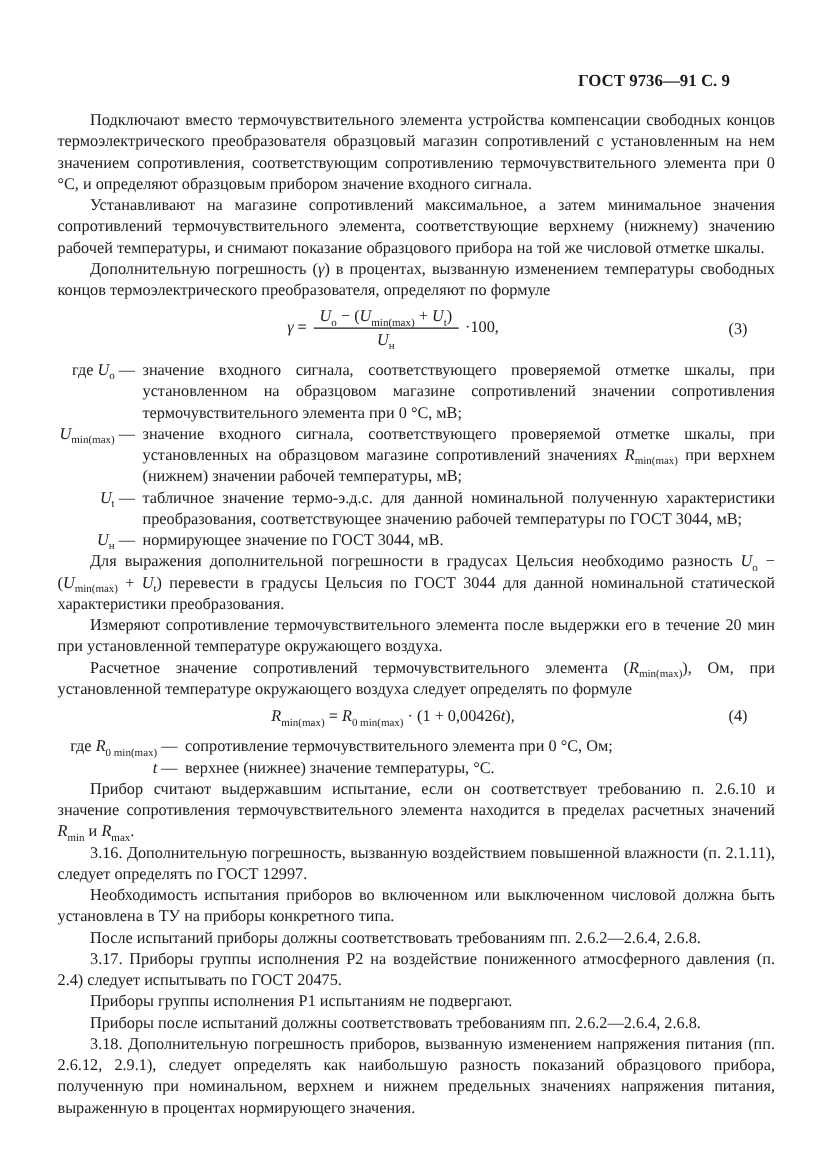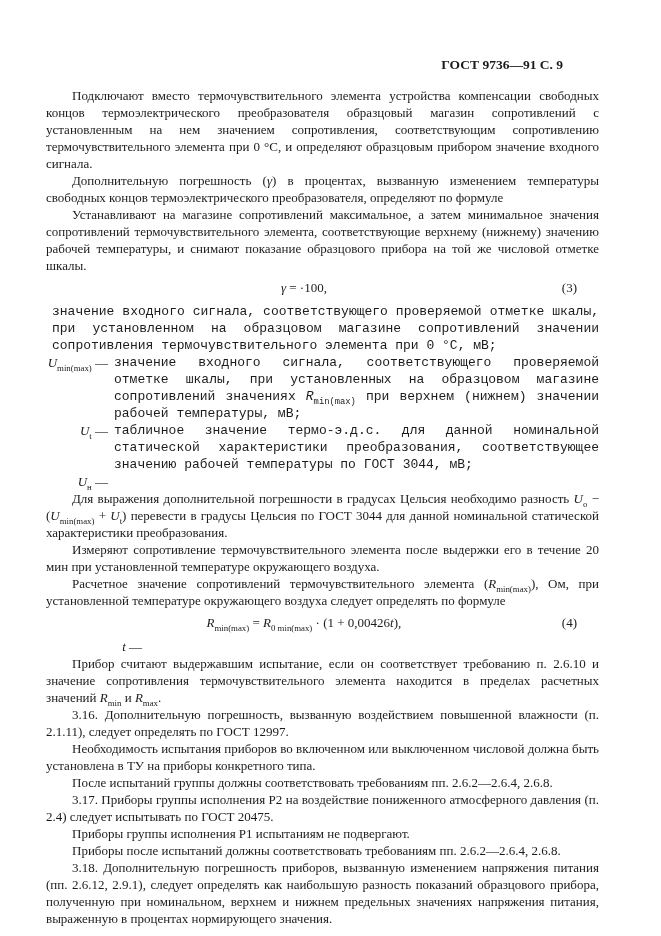"ГОСТ 9736—91 С. 9" .page { padding: 56px 62px 0 46px -> 56px 41px 0 46px }
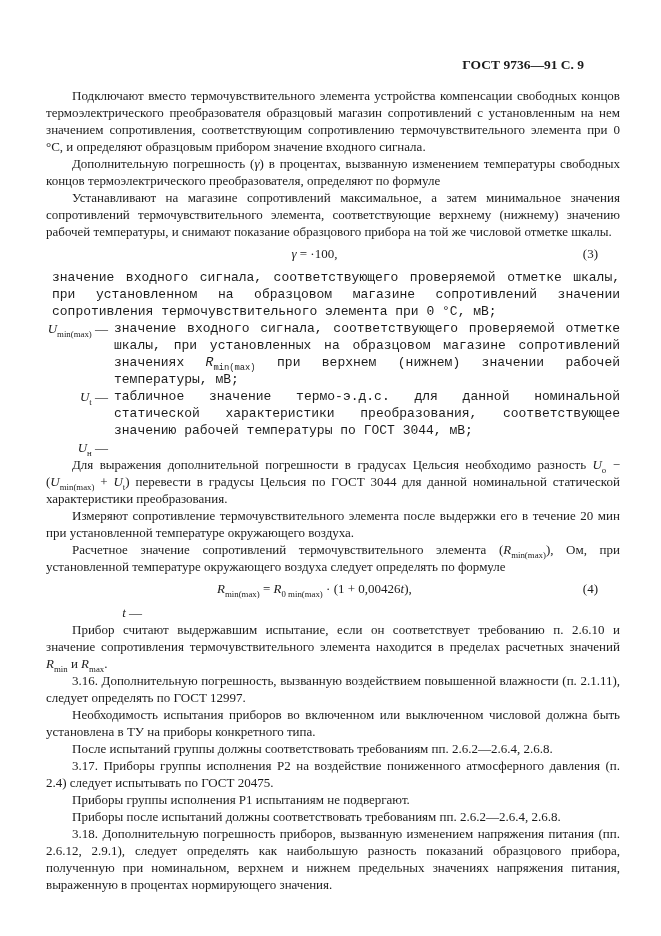"Дополнительную погрешность (γ) в" p.body-p { order: before "Устанавливают на магазине сопротивлений" -> after "Устанавливают на магазине сопротивлений" }
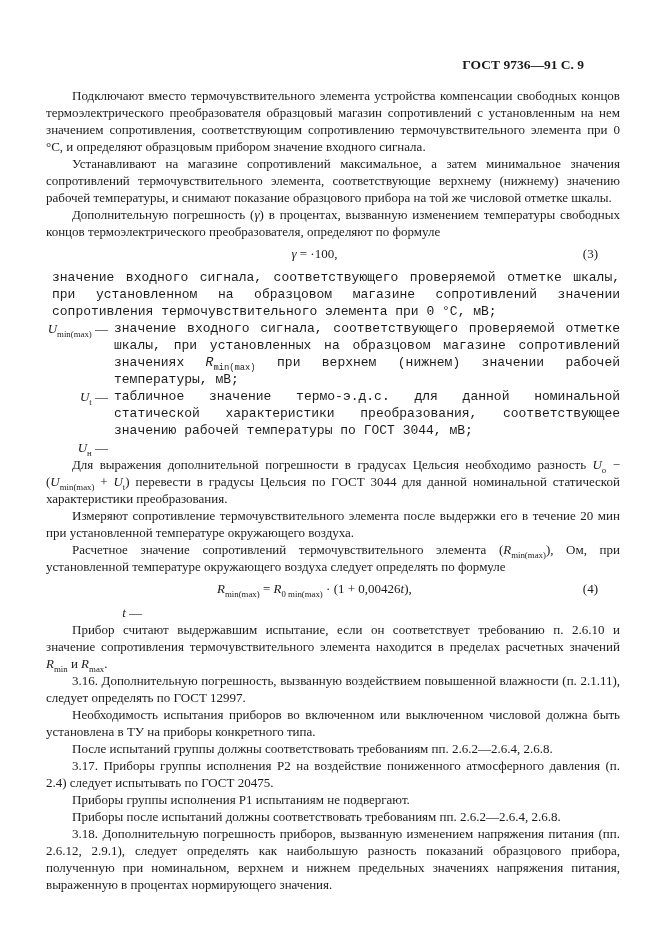"Uо − (Umin(max) + Ut)" span.frac { html: none -> <span> <span><span>U</span><sub>о</sub> − (<span>U</span><sub>min(max)</sub> + <span>U</span><sub>t</sub>)</span> <span><span>U</span><sub>н</sub></span> </span> }
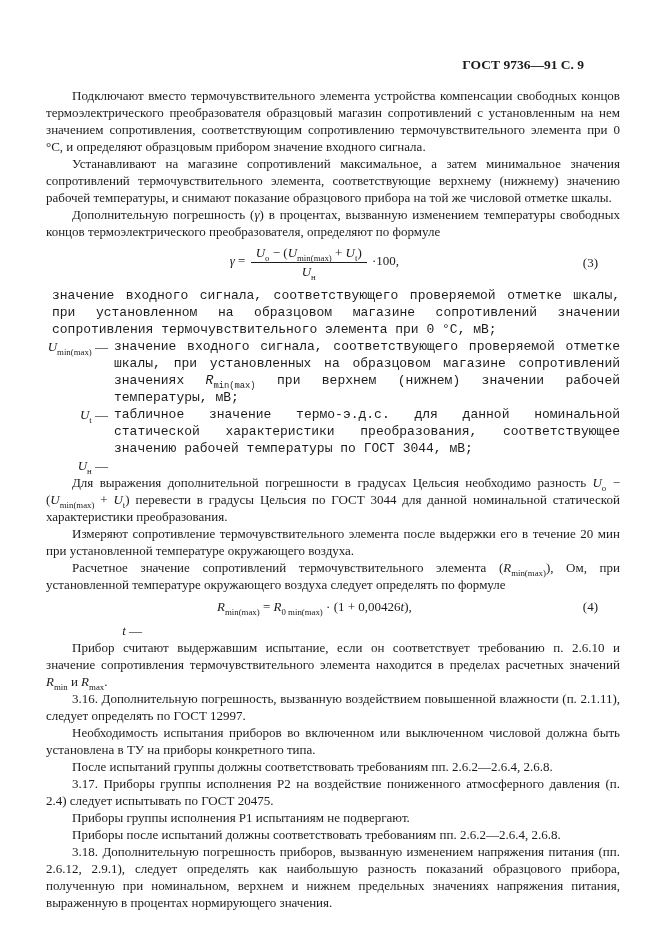"где Uо —" span.def-term { html: none -> <span>где <span>U</span><sub>о</sub> —</span> }
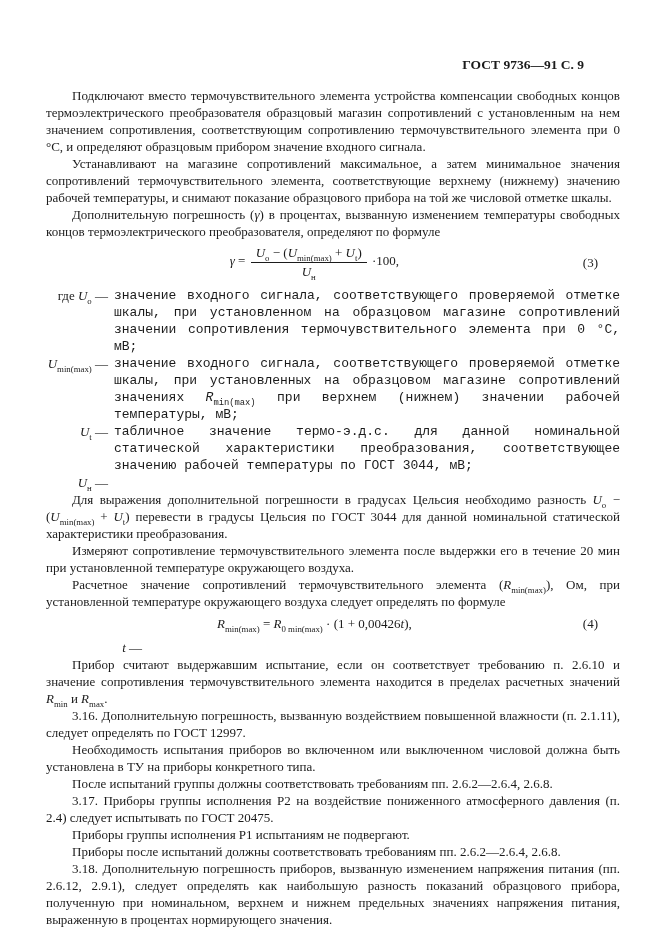"значение входного сигнала," .def-desc { font-family: Liberation Mono, monospace -> none }
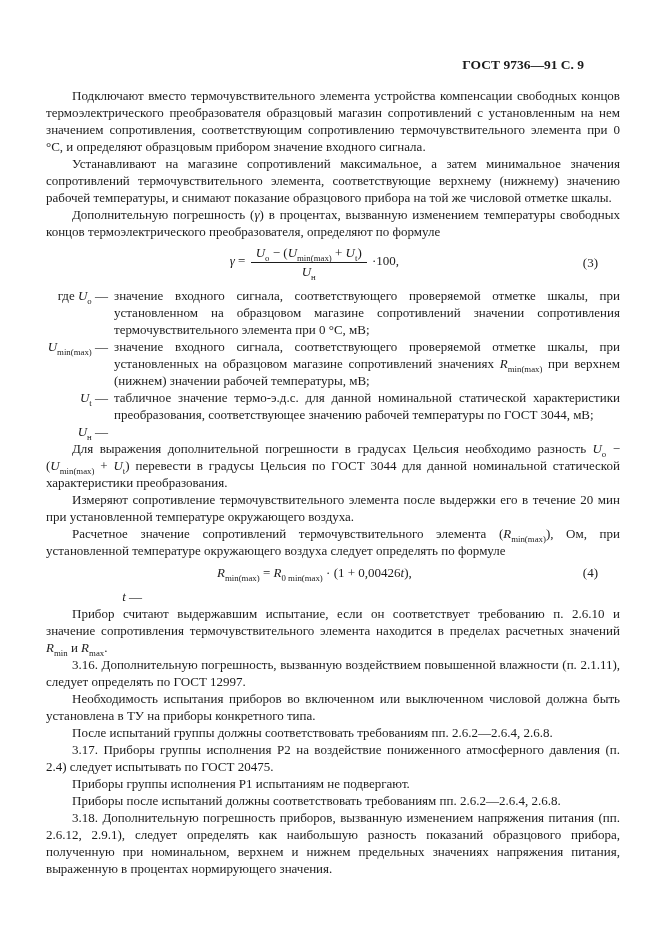"табличное значение термо-э.д.с. для" span.def-desc { text: статической -> полученную }
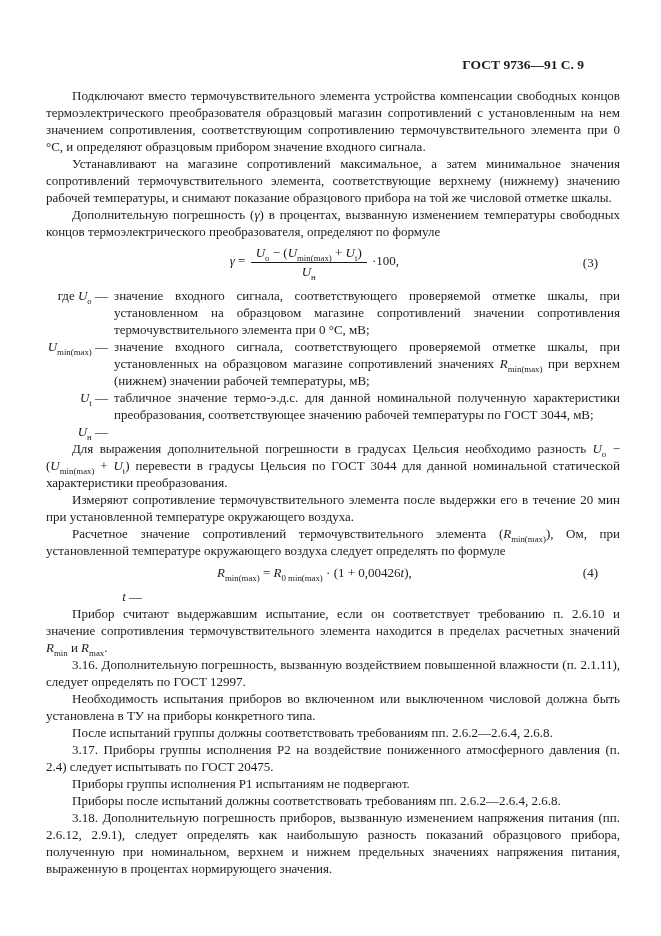"нормирующее значение по ГОСТ 3044," span.def-desc { html: none -> <span>нормирующее значение по ГОСТ 3044, мВ.</span> }
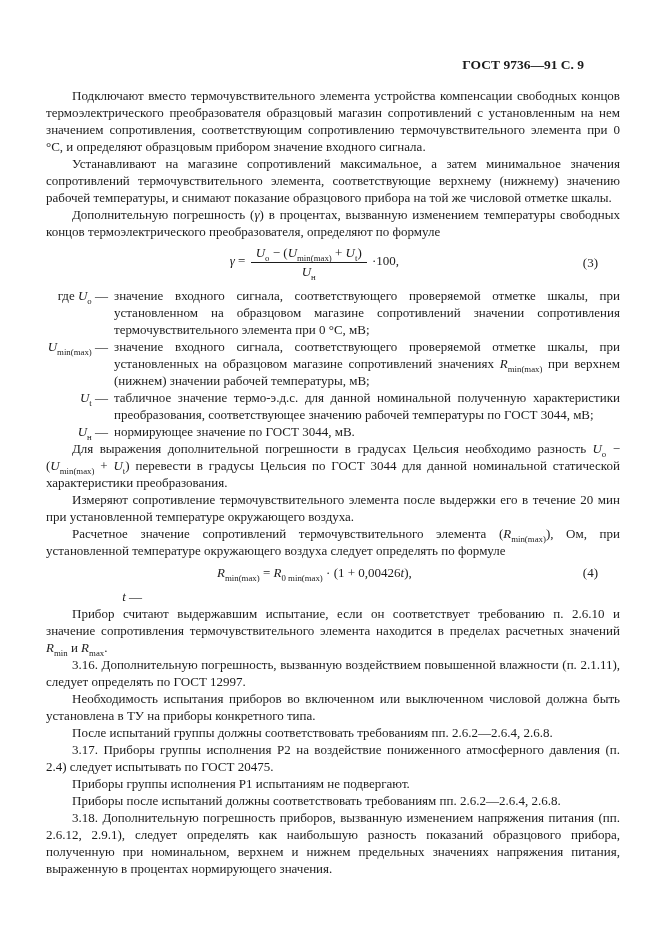"где R0 min(max) —" div.def-row { html: none -> <div> <span>где <span>R</span><sub>0 min(max)</sub> —</span> <span>сопротивление термочувствительного элемента при 0 °С, Ом;</span> </div> }
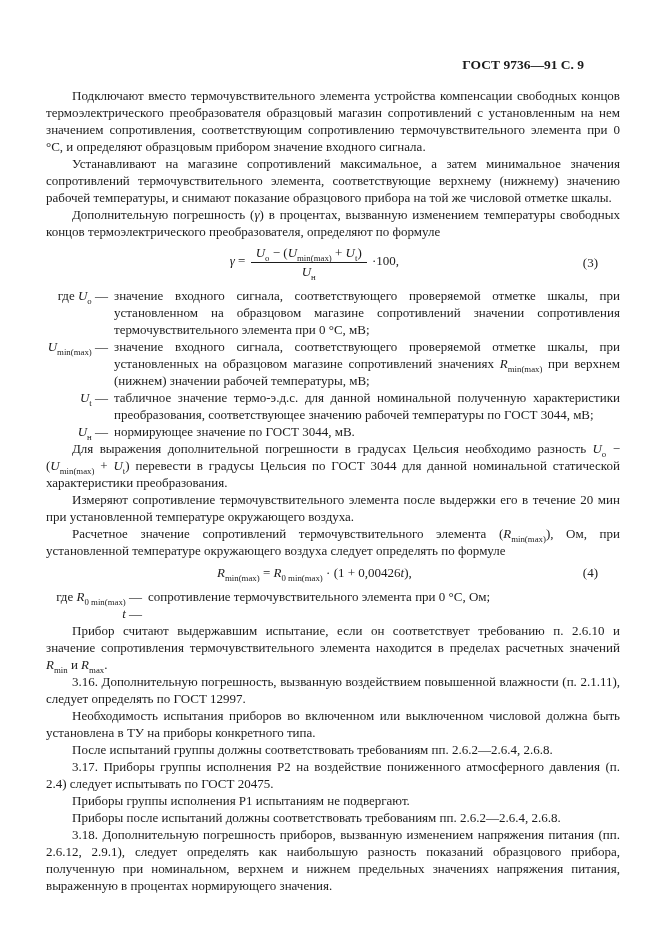"верхнее (нижнее) значение температуры," span.def-desc { html: none -> <span>верхнее (нижнее) значение температуры, °С.</span> }
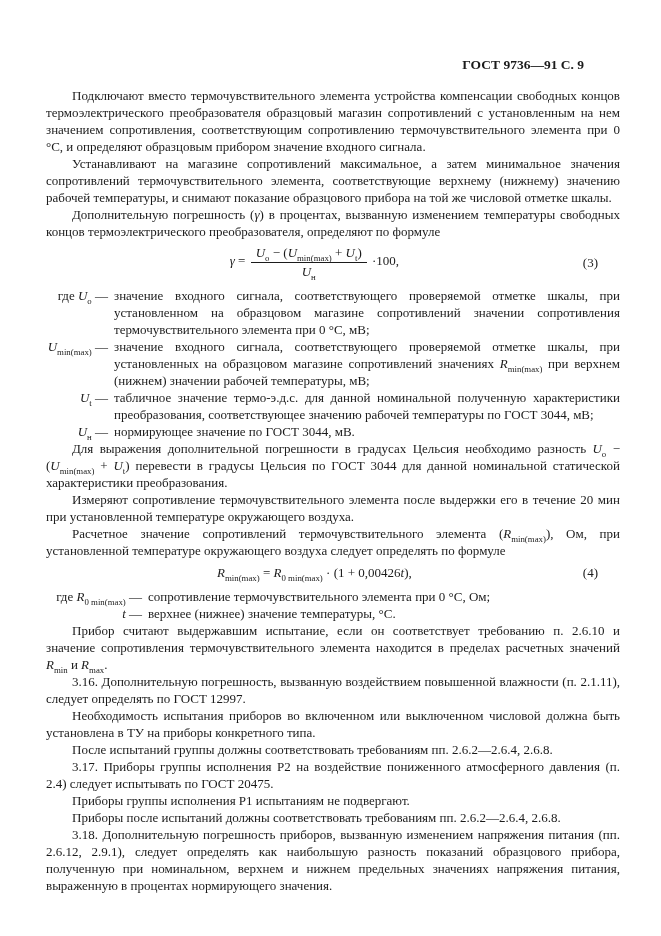"После испытаний группы должны" p.body-p { text: группы -> приборы }
